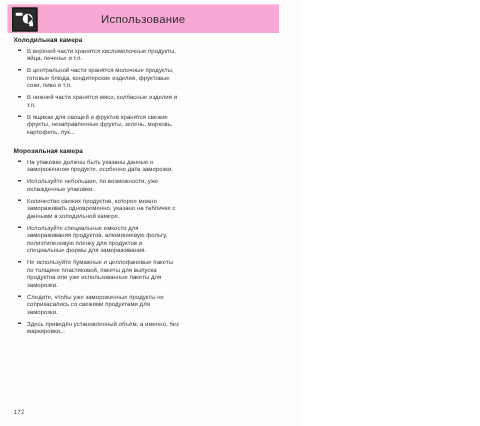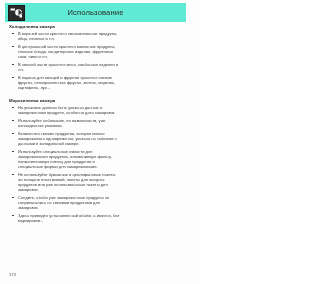"Использование" .header { background: #5eead4 -> #f9a8d4 }
